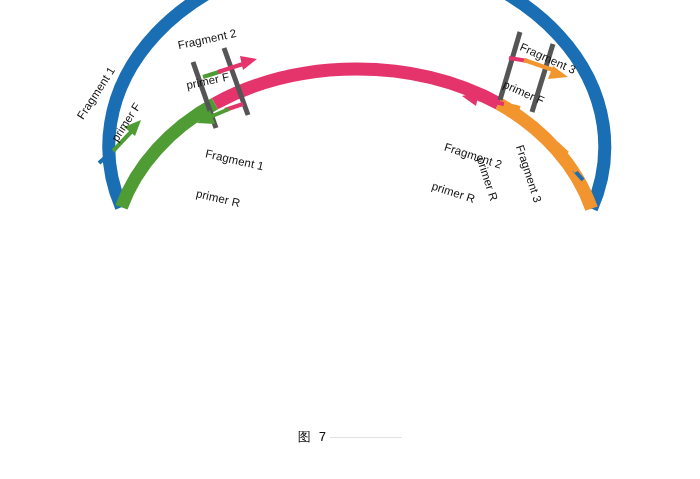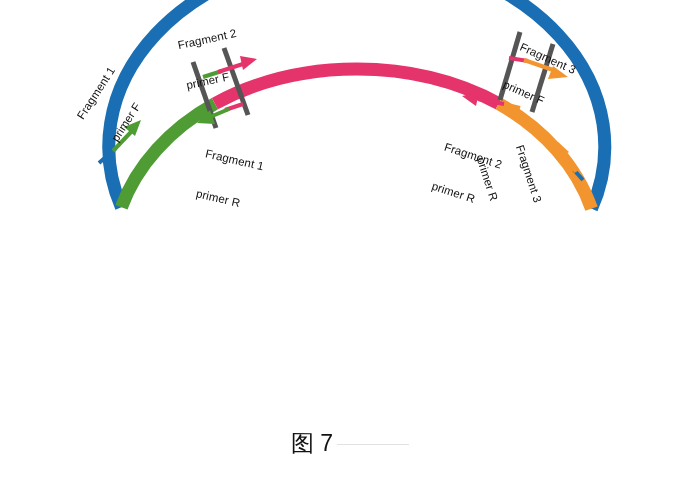"图 7" #caption { font-family: Liberation Sans, sans-serif -> Liberation Mono, monospace; font-size: 23px -> 13px }
